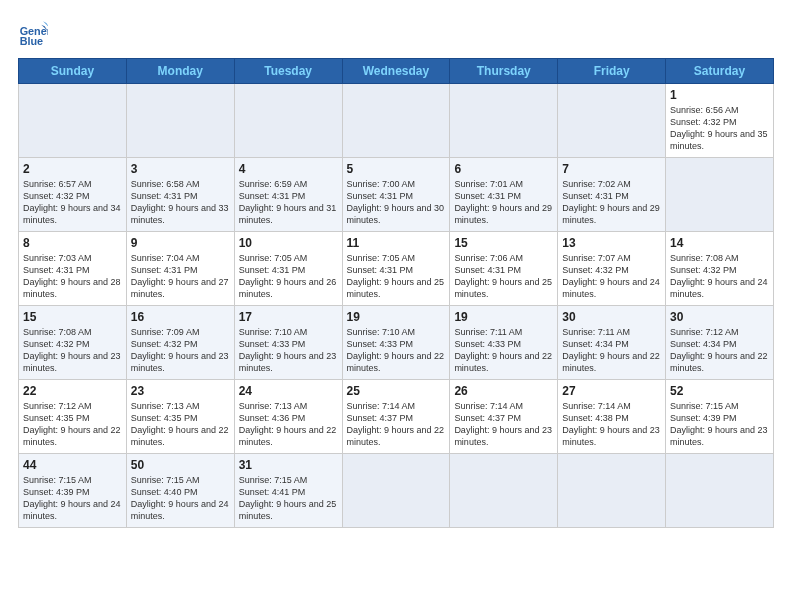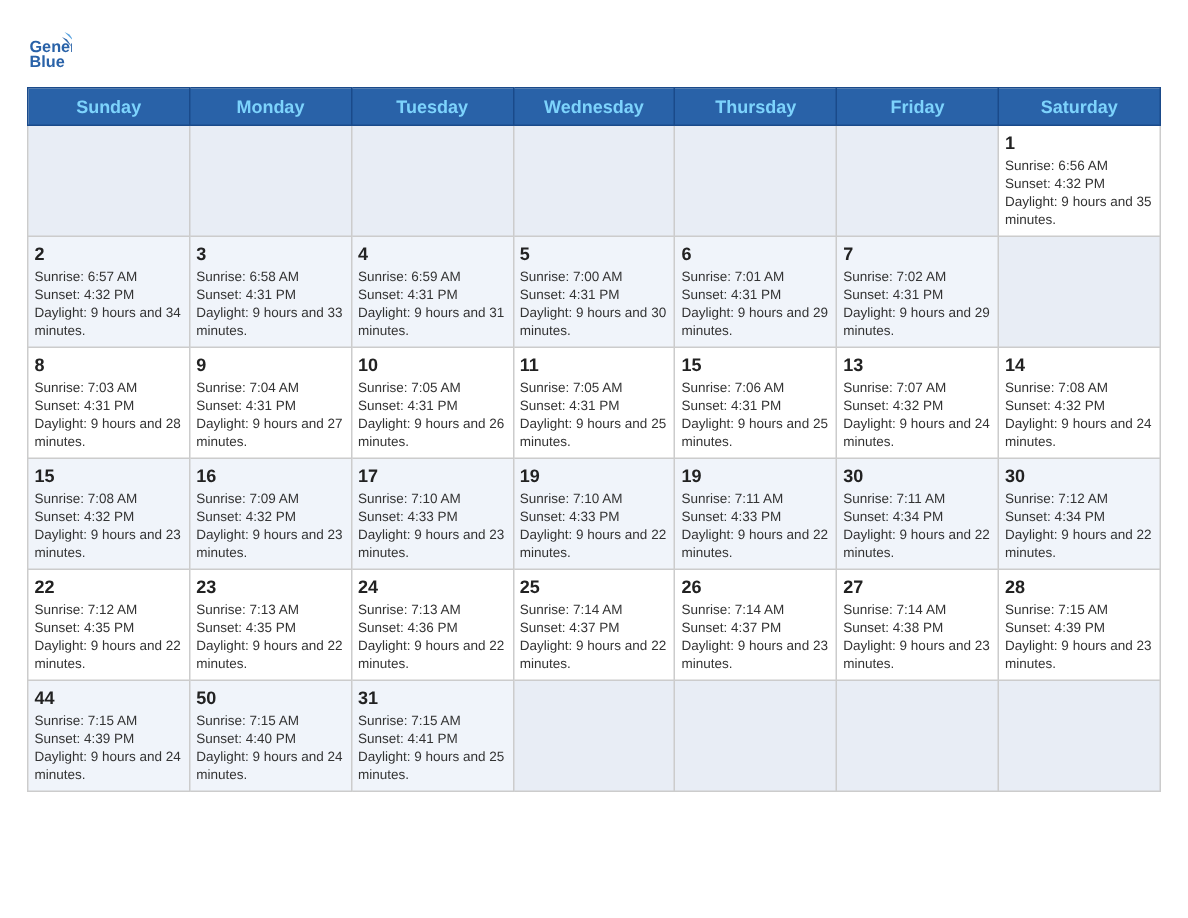"28" span.day-num { text: 28 -> 52 }
